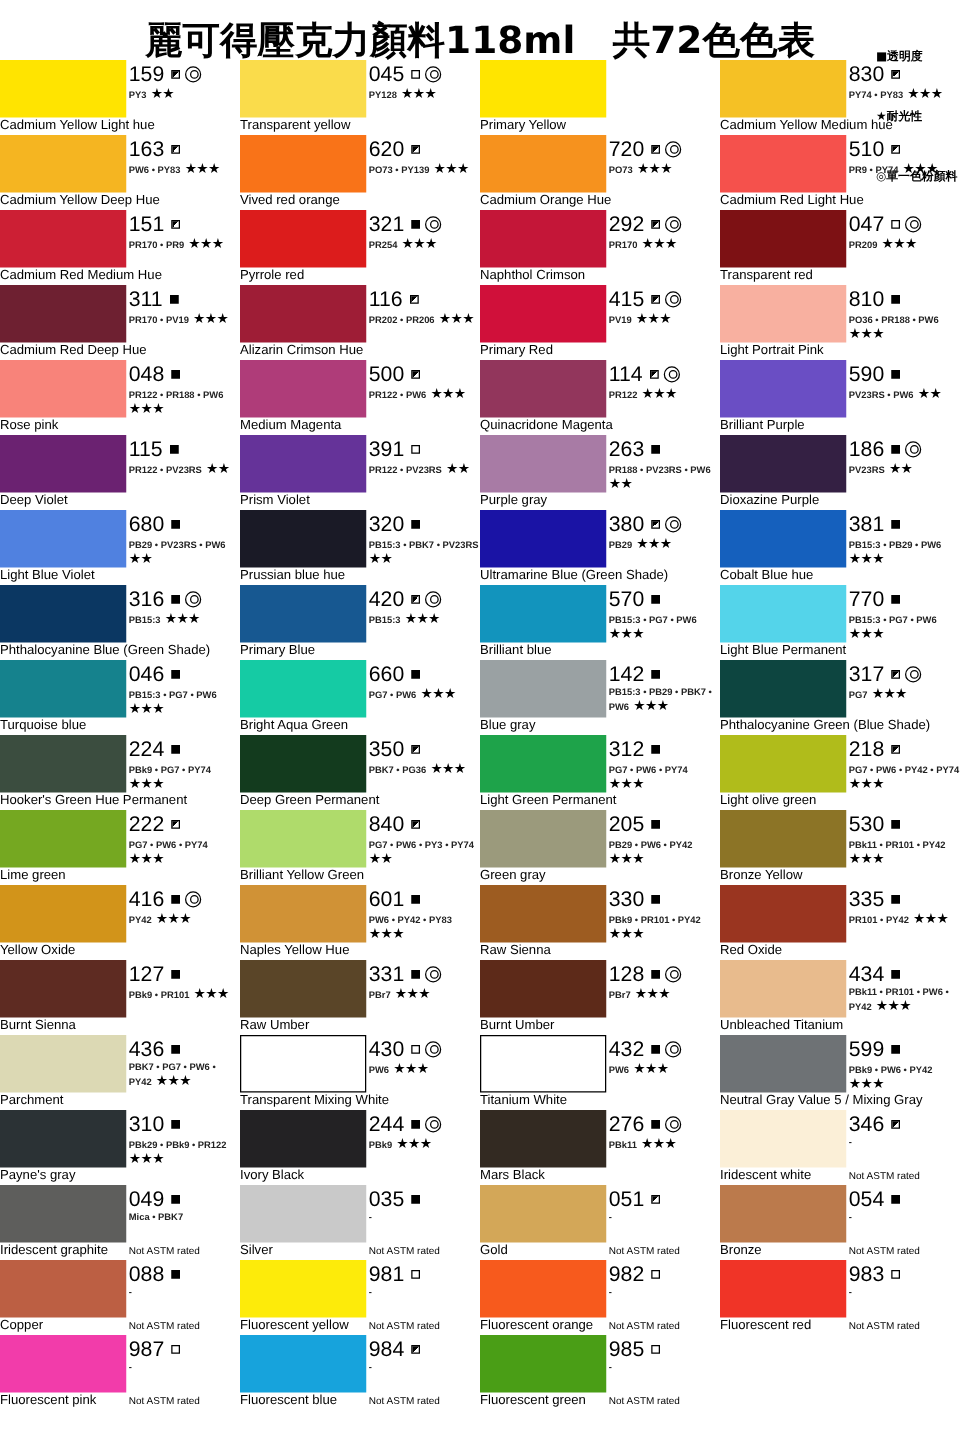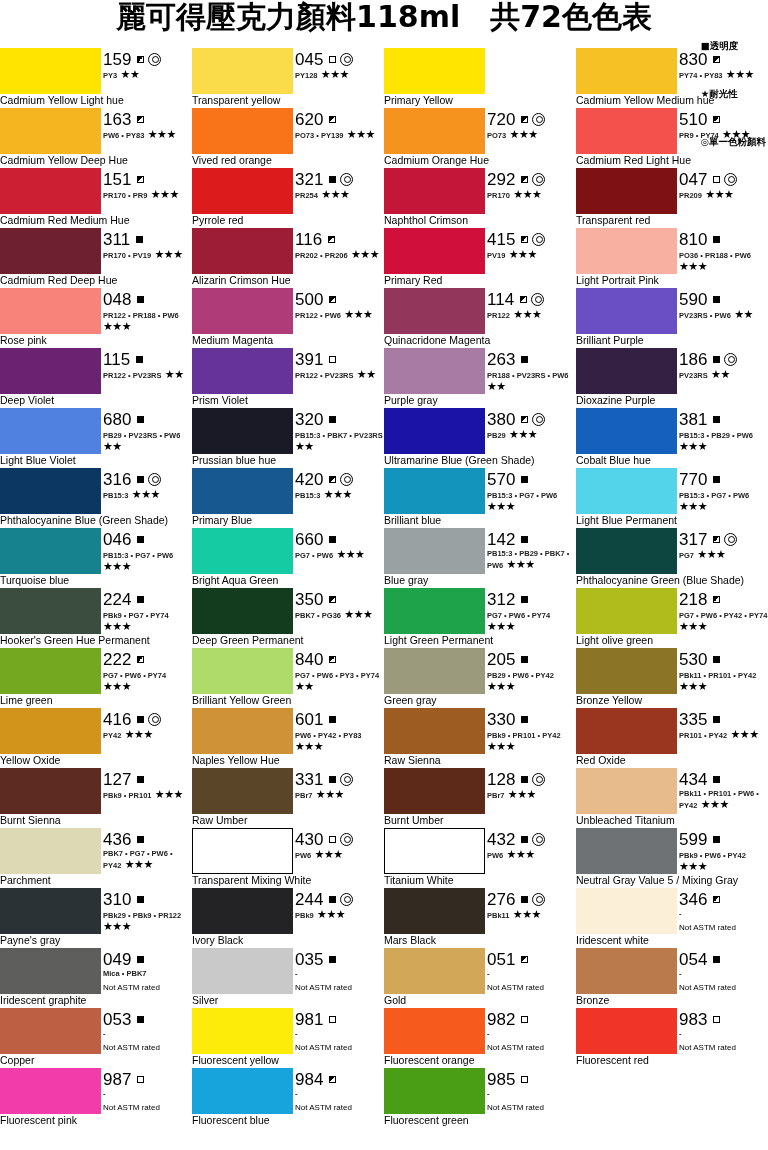"麗可得壓克力顏料118ml 共72色色表" .header { align-items: flex-start -> flex-end }
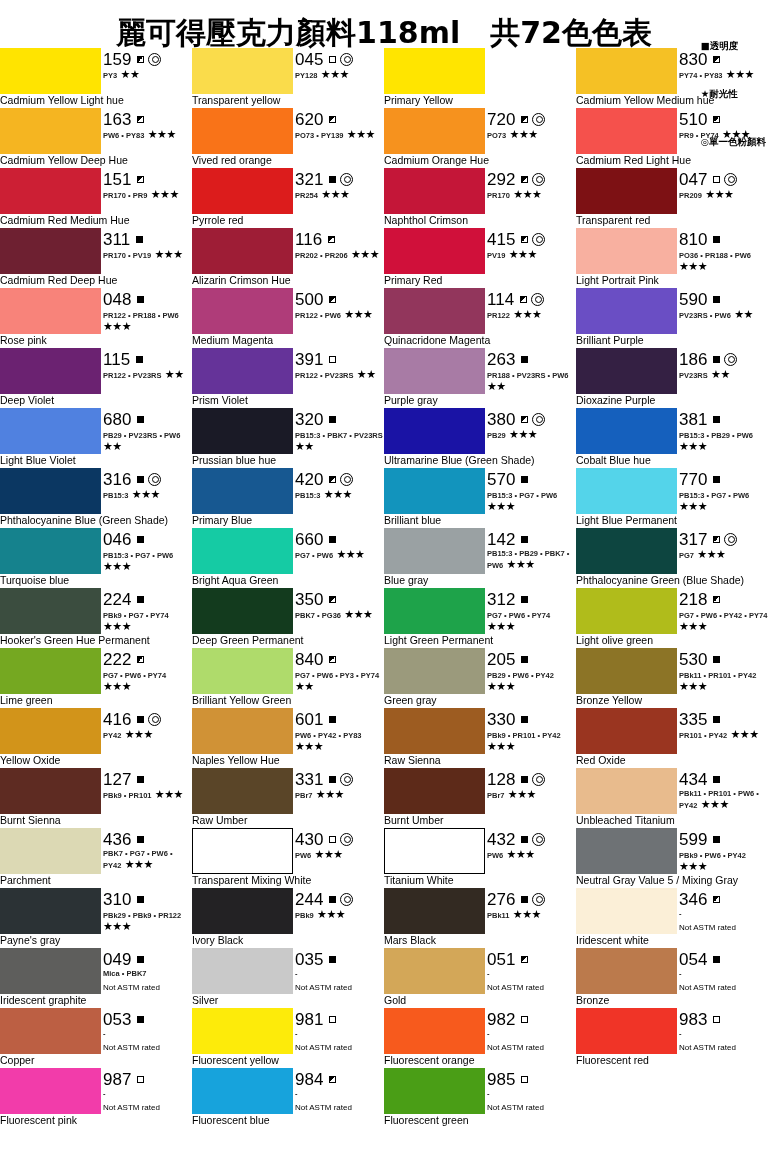"Not ASTM rated" .notastm { margin-top: 4px -> 17px }
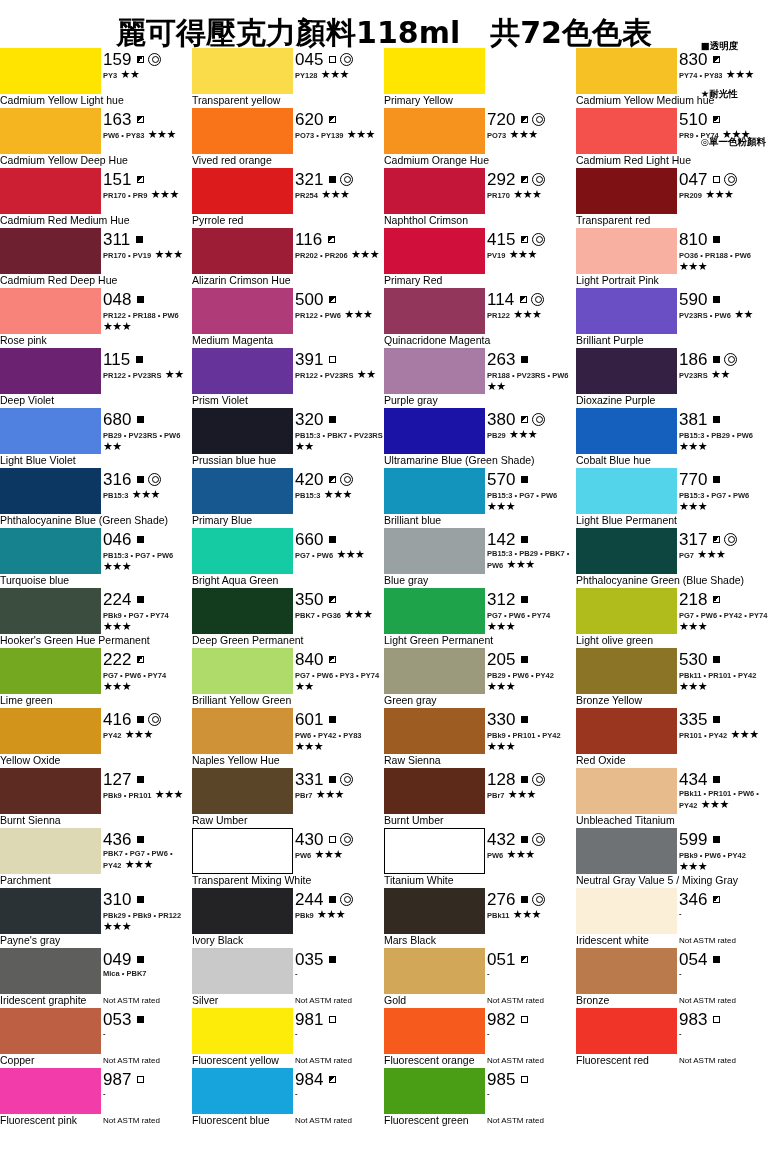"053" span.code { text: 053 -> 088 }
